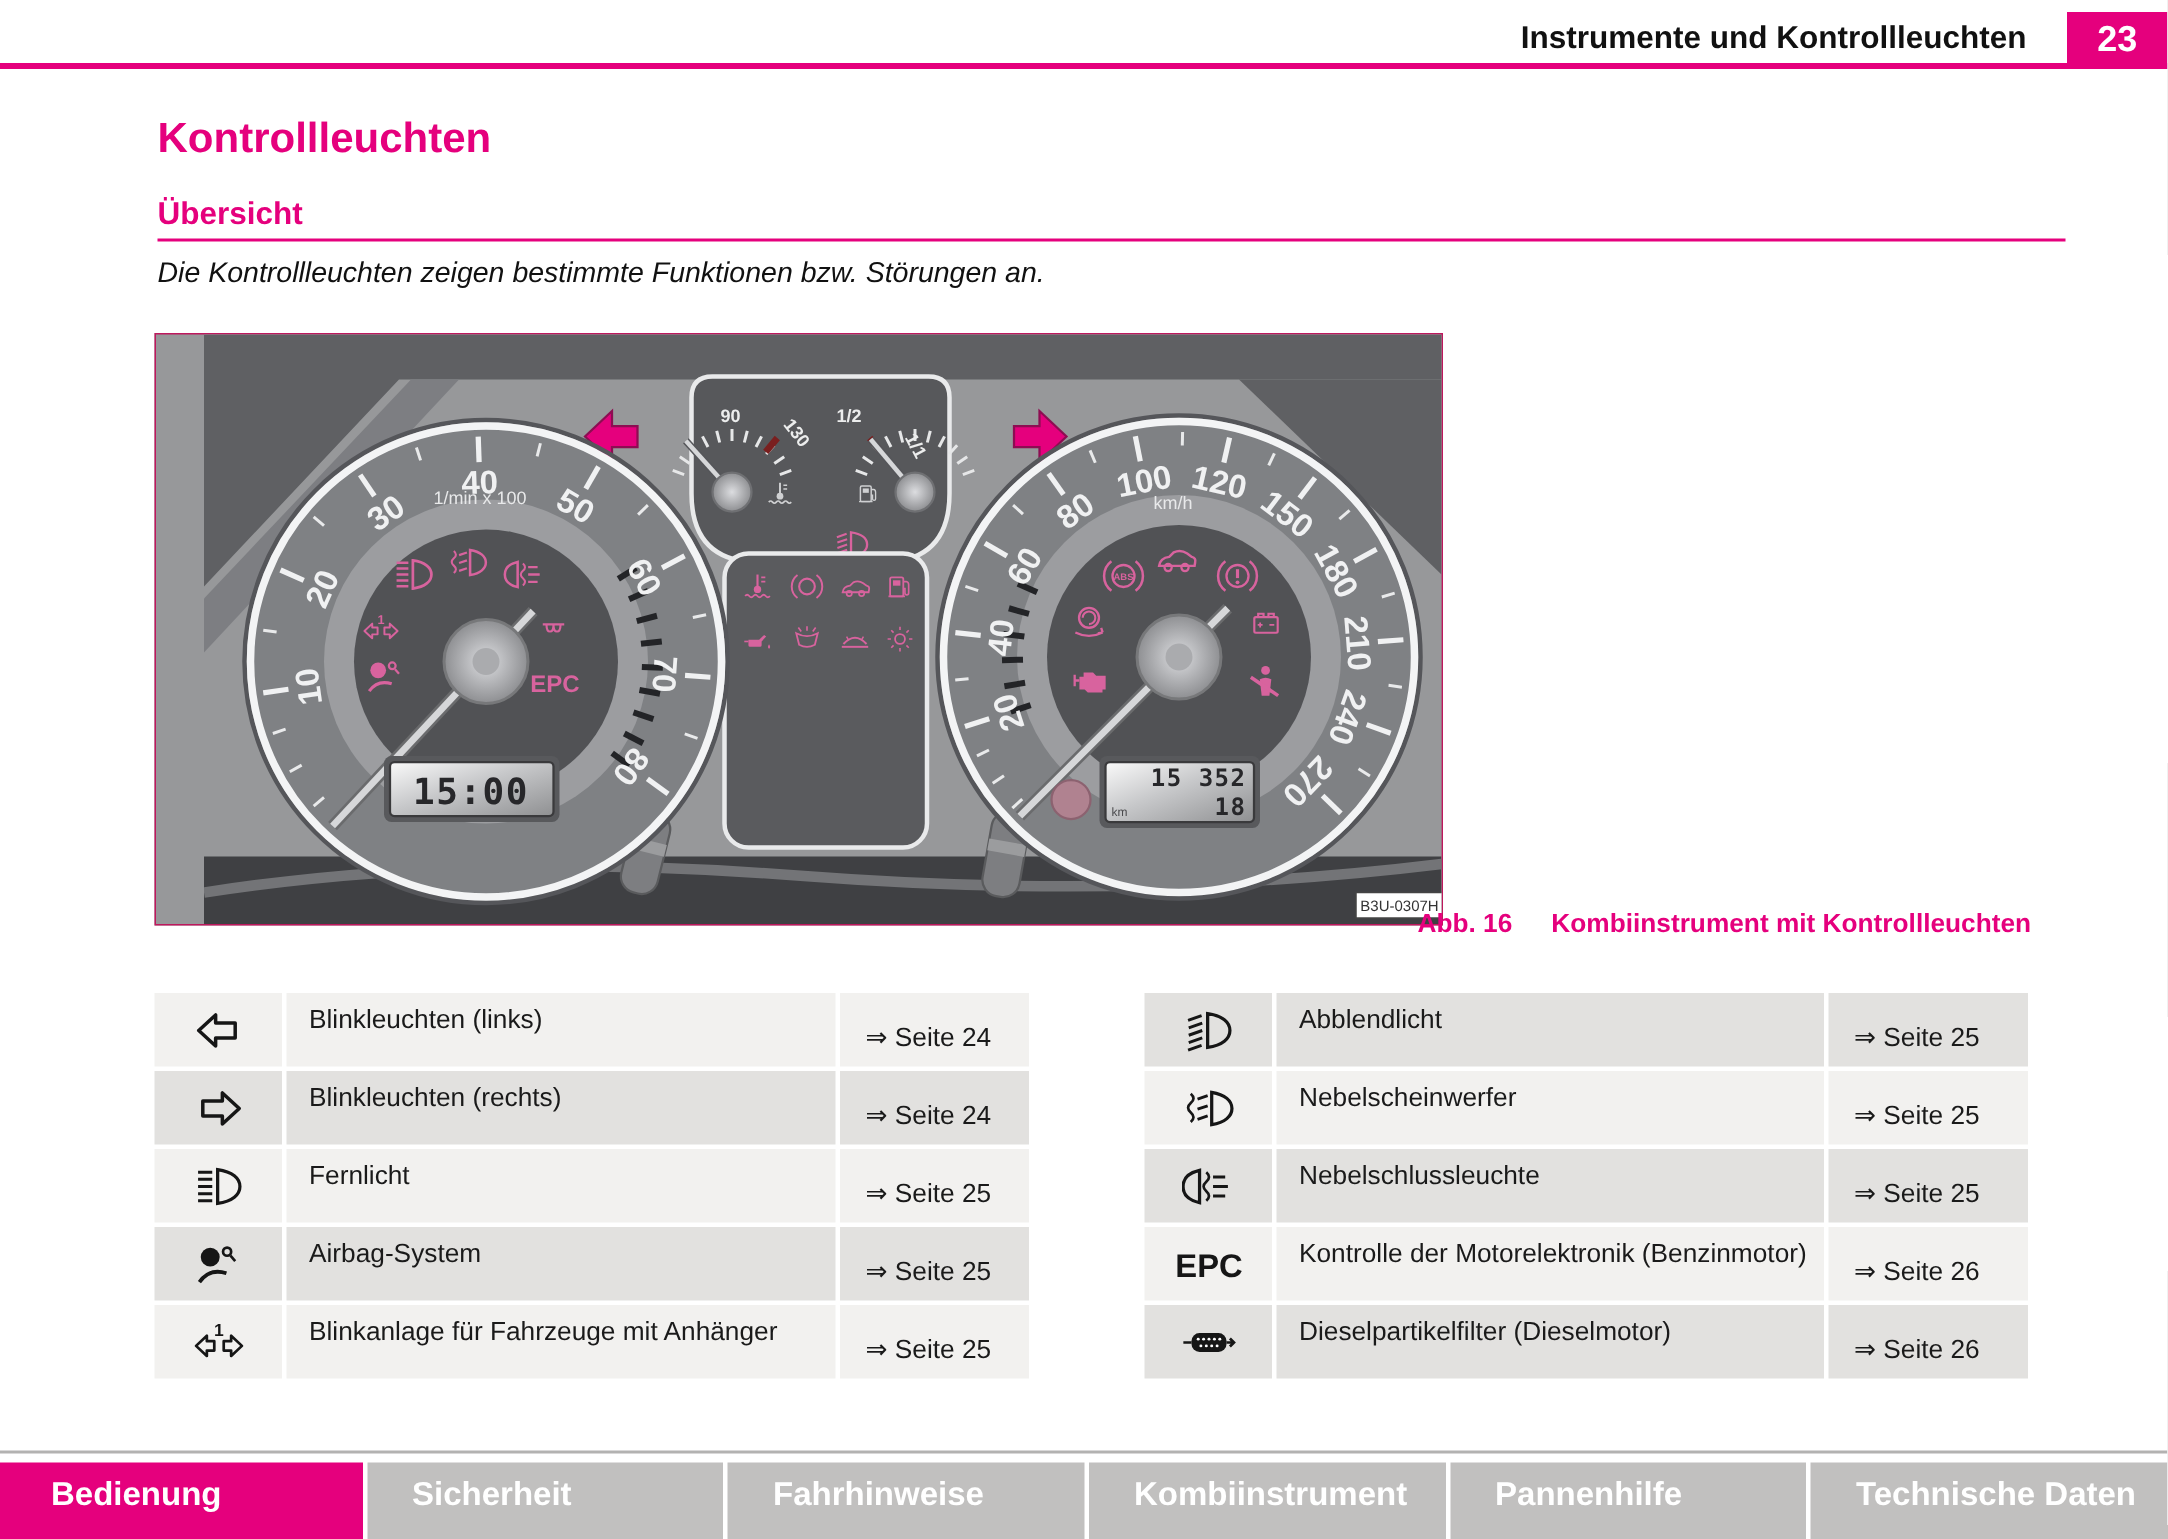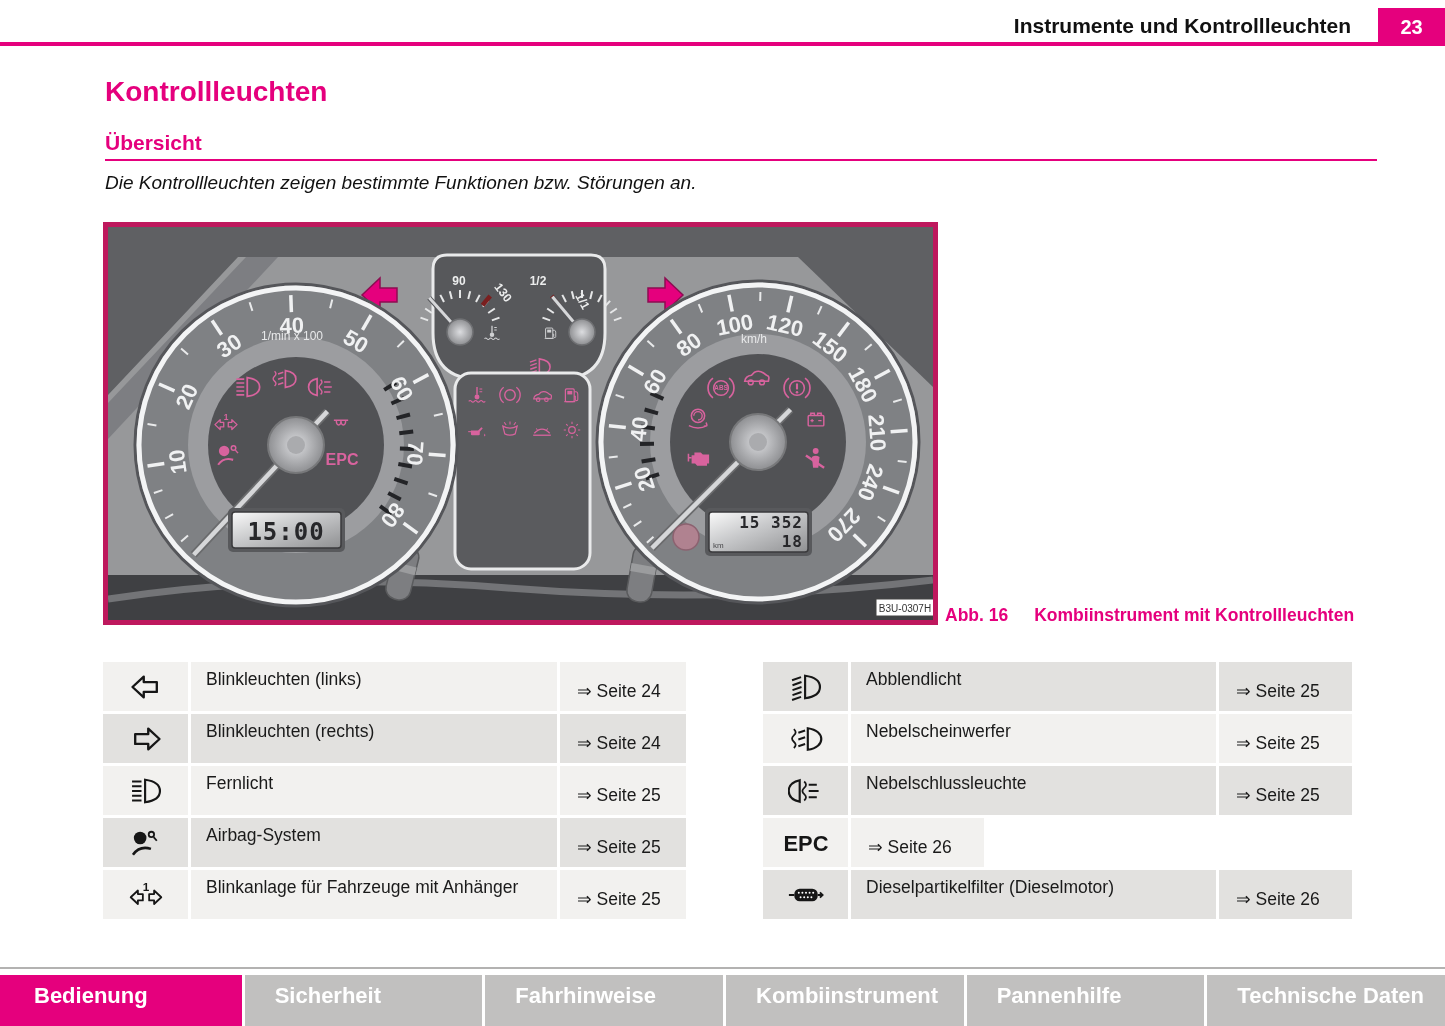"23" .hdr-pg { font-size: 20px -> 24px }
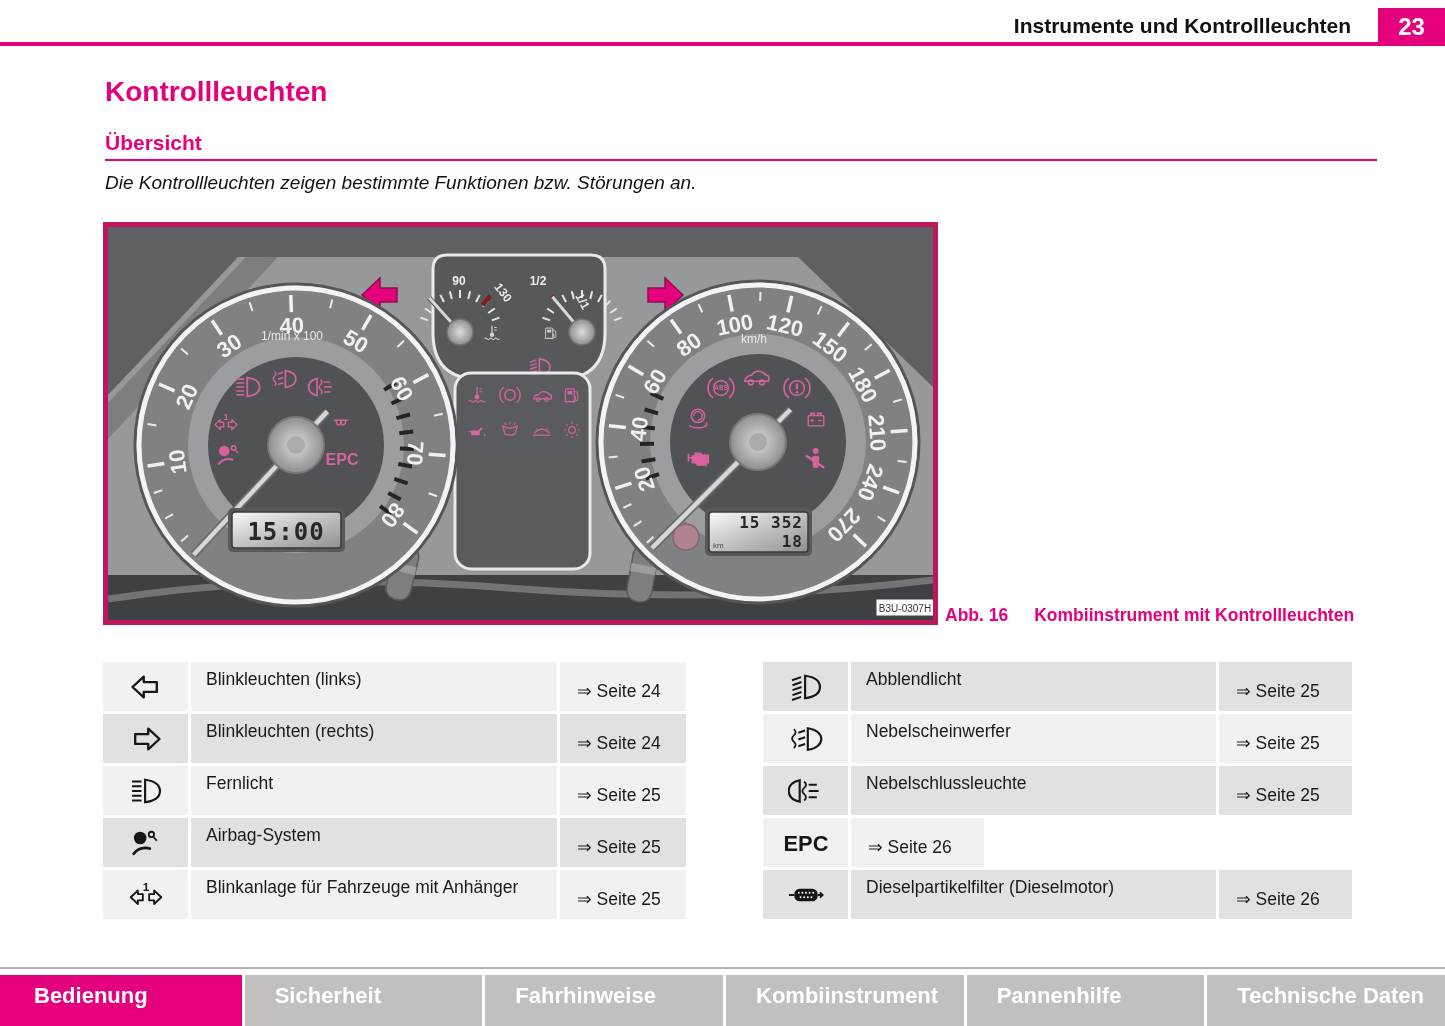"90" #figure { border: 5px solid #be185d -> 1px solid #be185d; padding-left: none -> 32px }
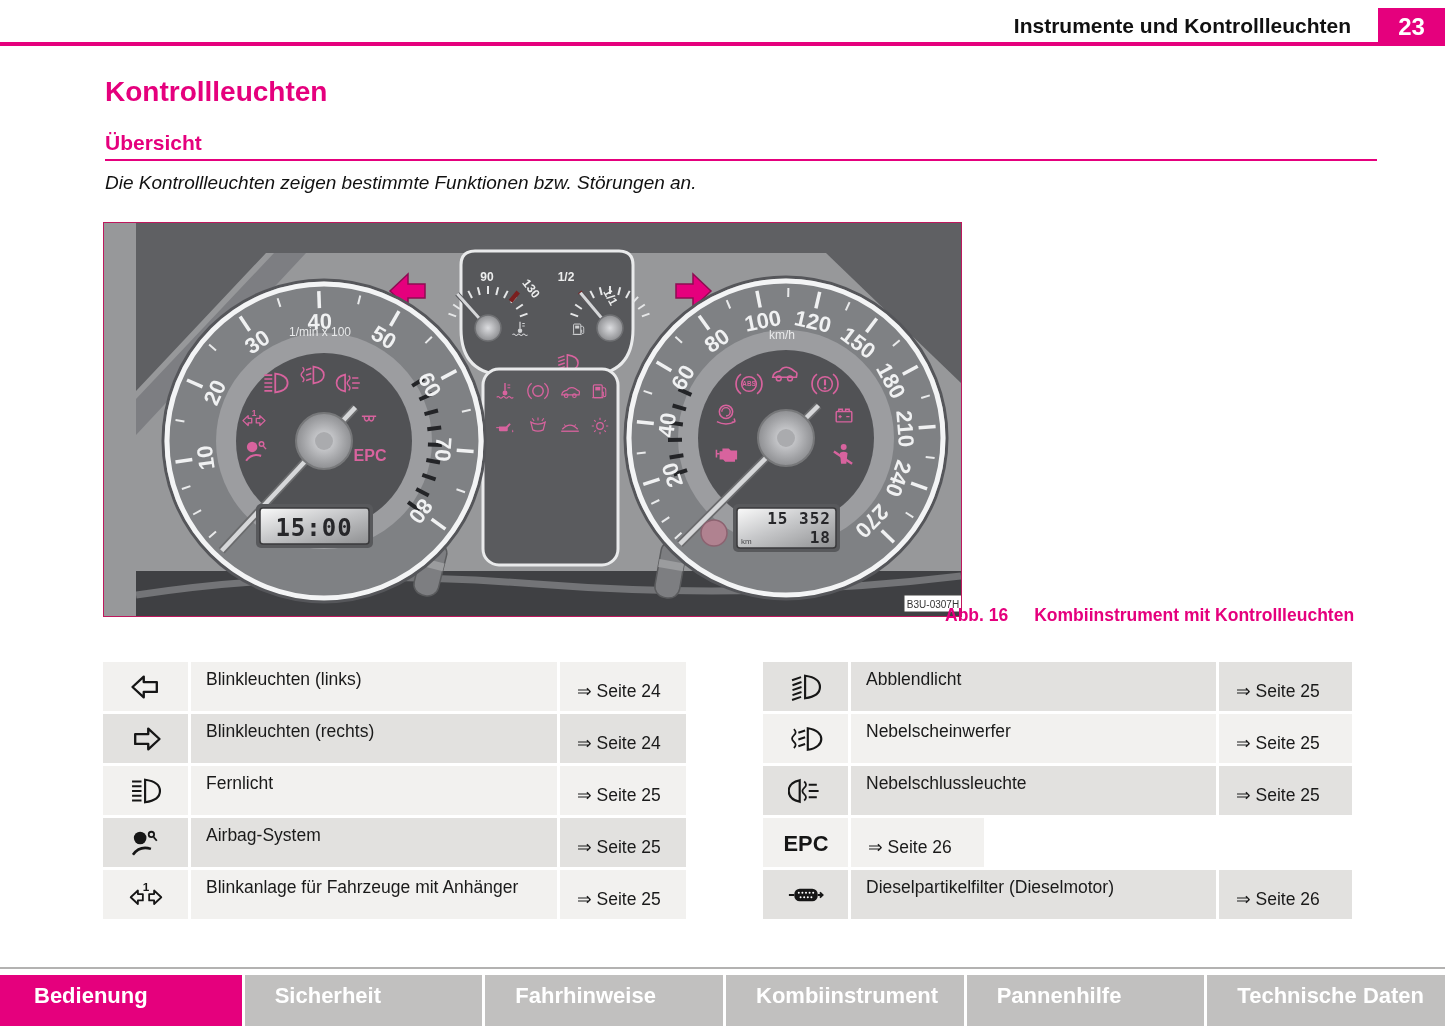"Kontrolle der Motorelektronik" div.cell { html: none -> <div>Kontrolle der Motorelektronik (Benzinmotor)</div> }
